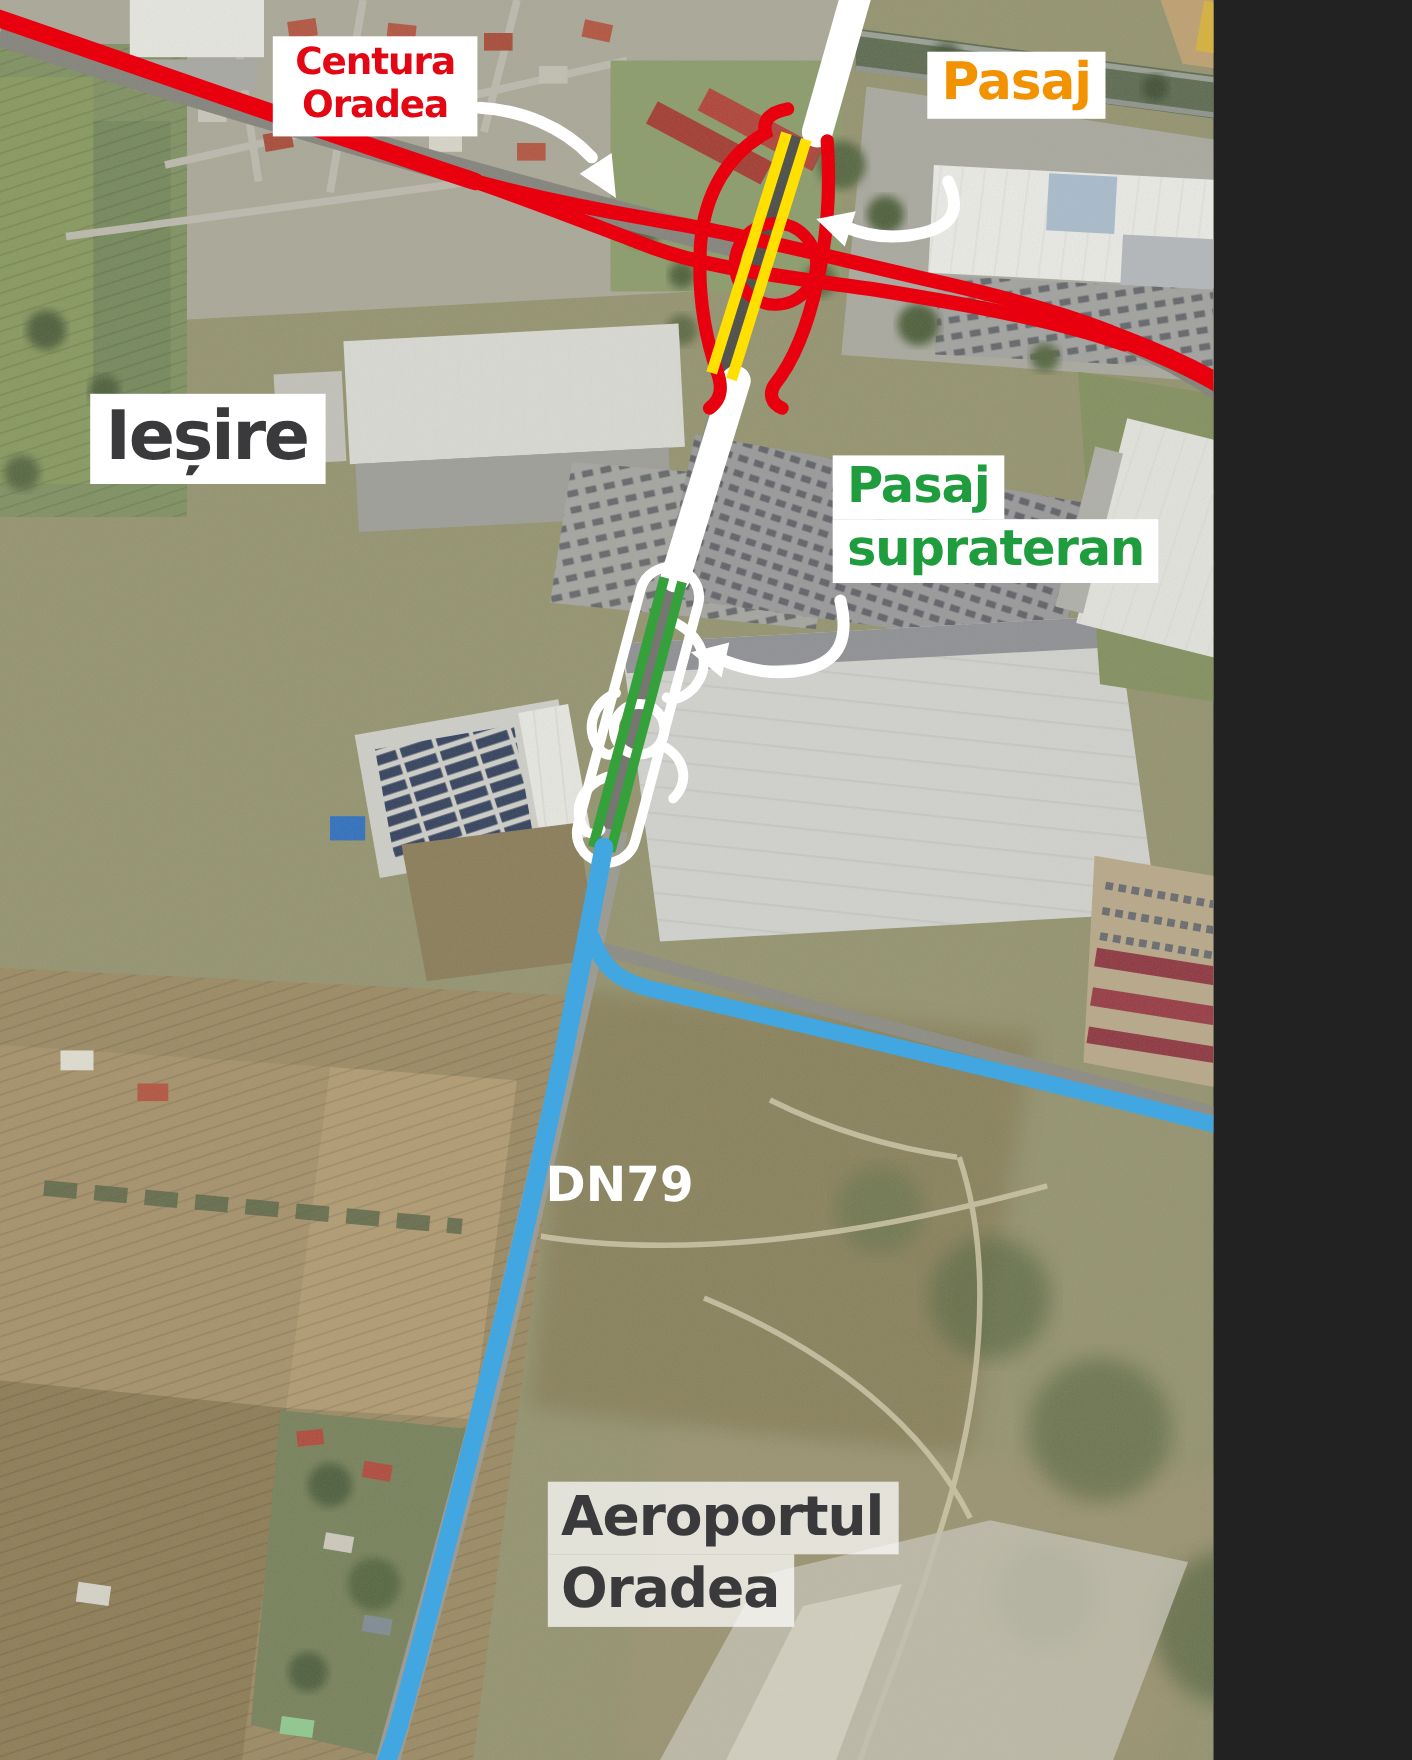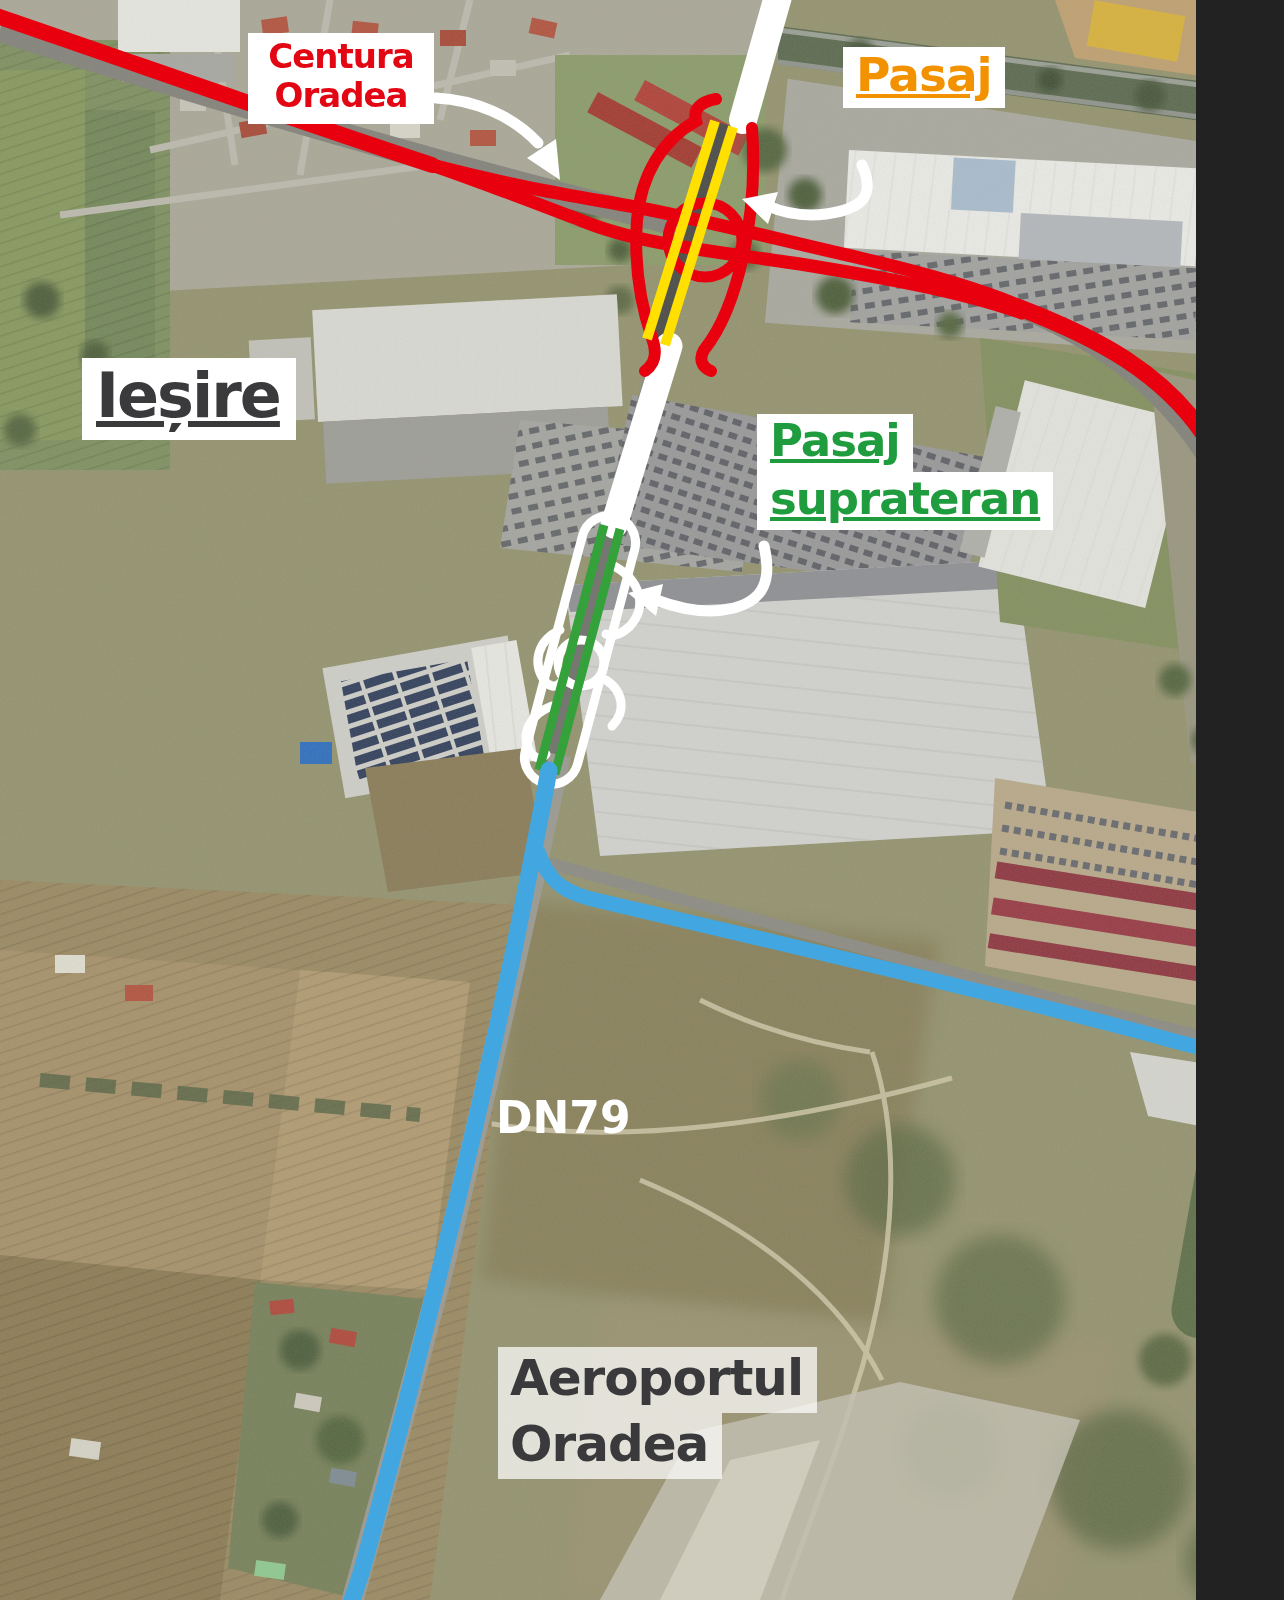"Centura" #canvas { width: 1196px -> 1103px }
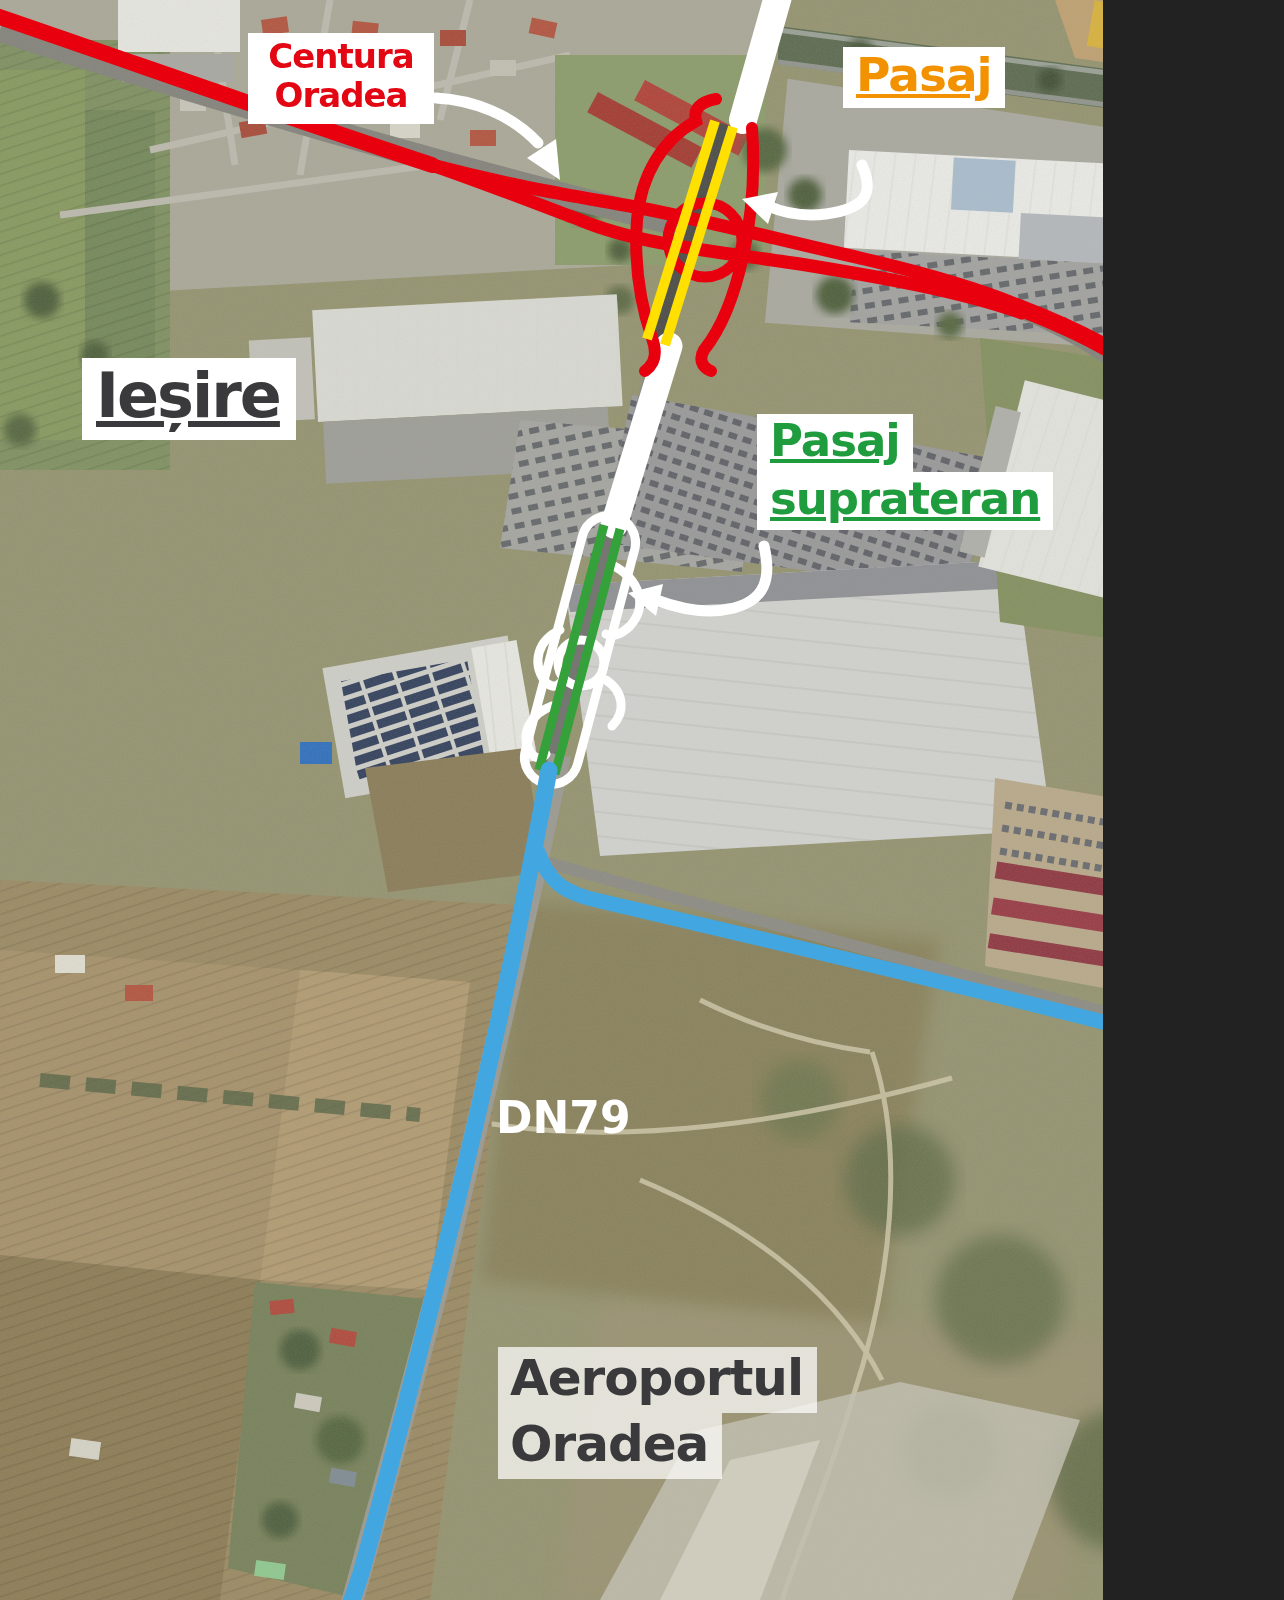"Pasaj" .boxed .row span { text-decoration: underline -> none }
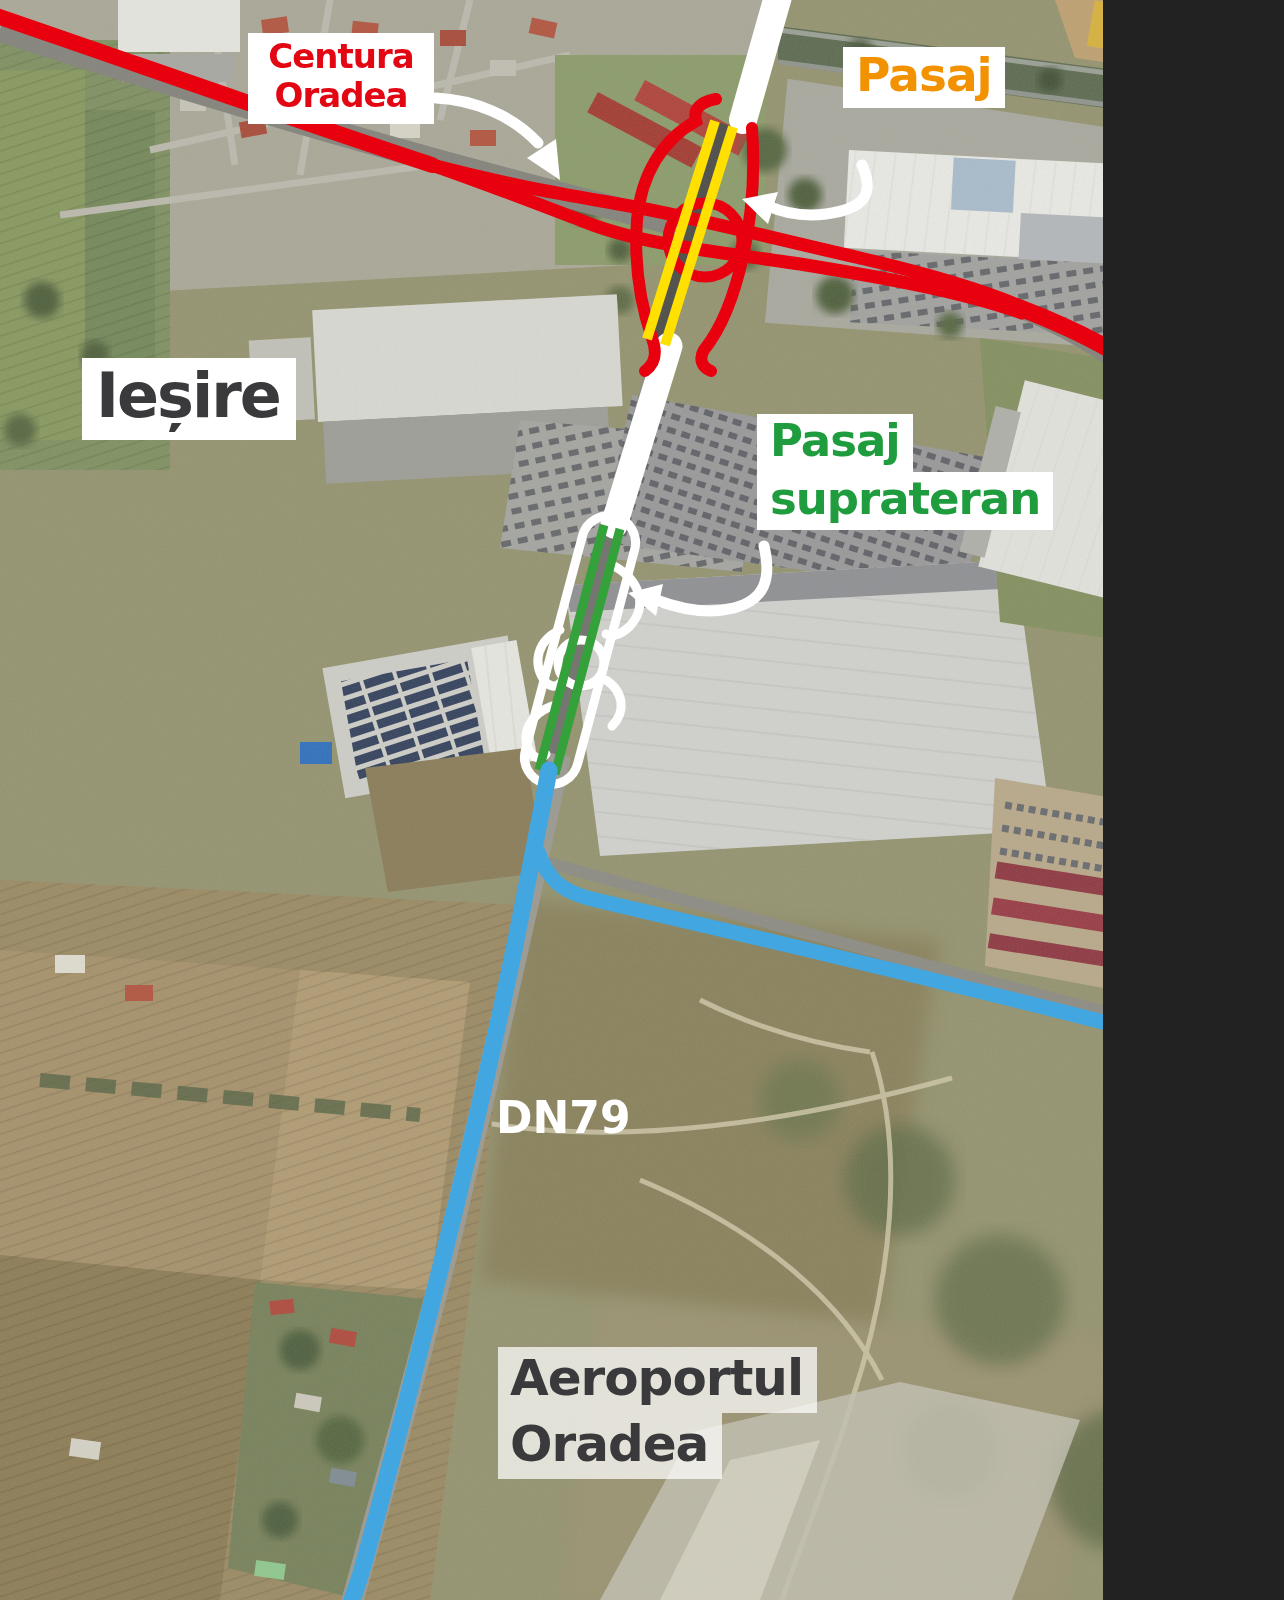"DN79" div.lbl { margin-top: 40px -> none }
